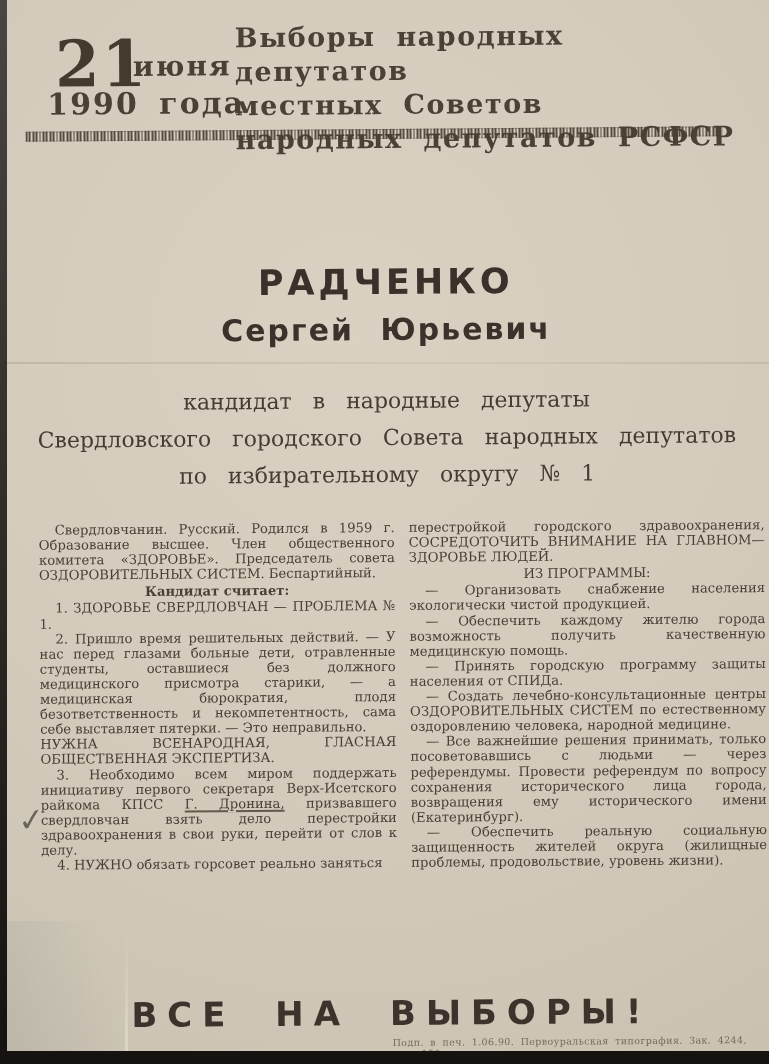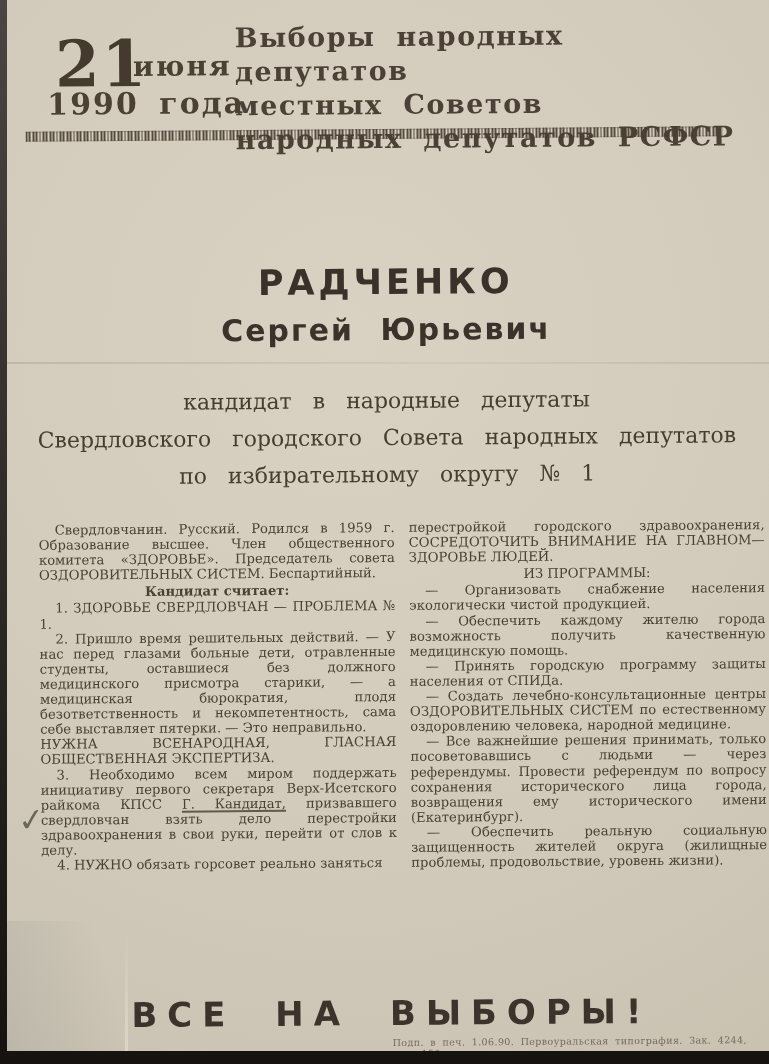"Г. Кандидат," span.hand-underline { text: Кандидат -> Дронина }
